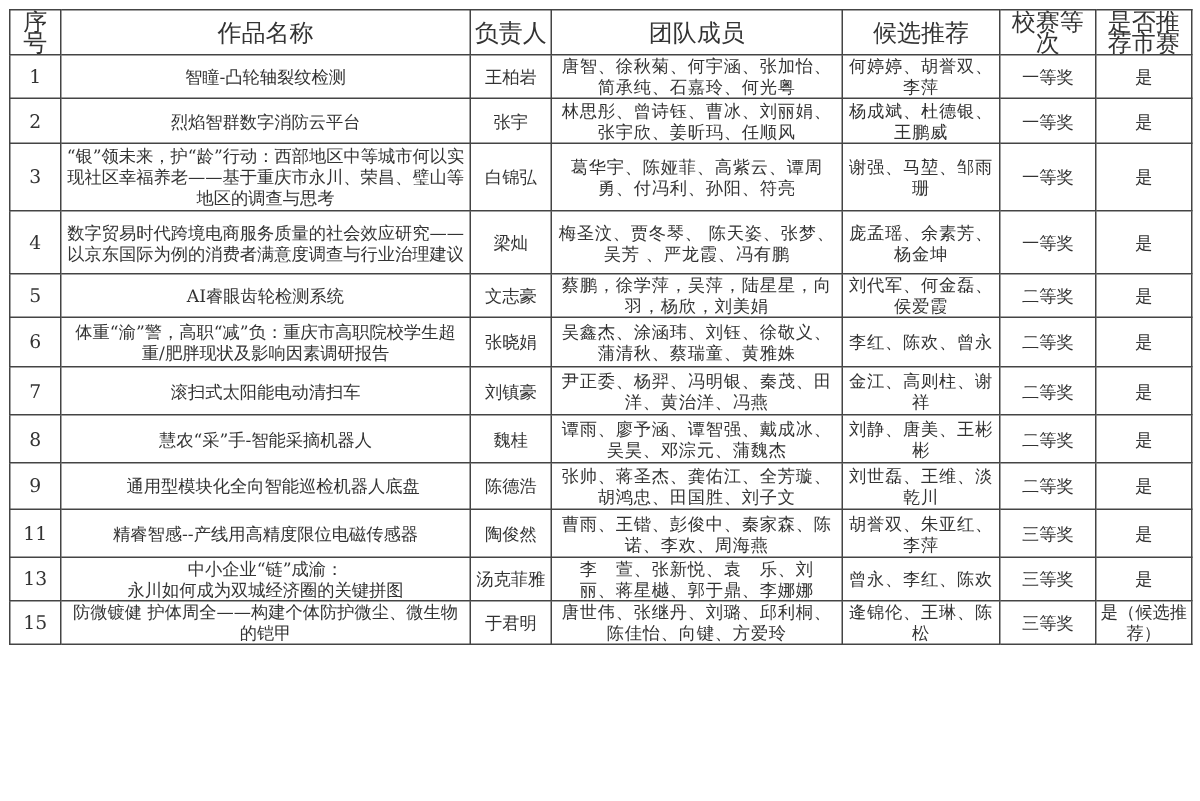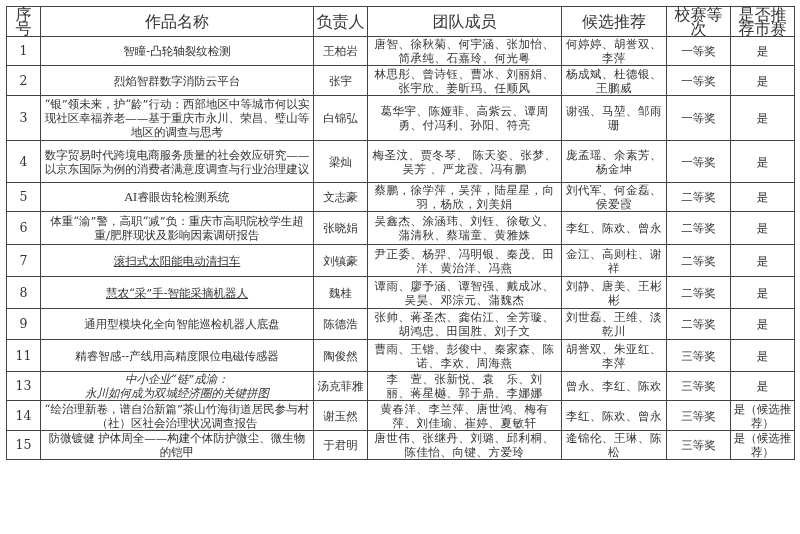"滚扫式太阳能电动清扫车" td.title { text-decoration: underline -> none }
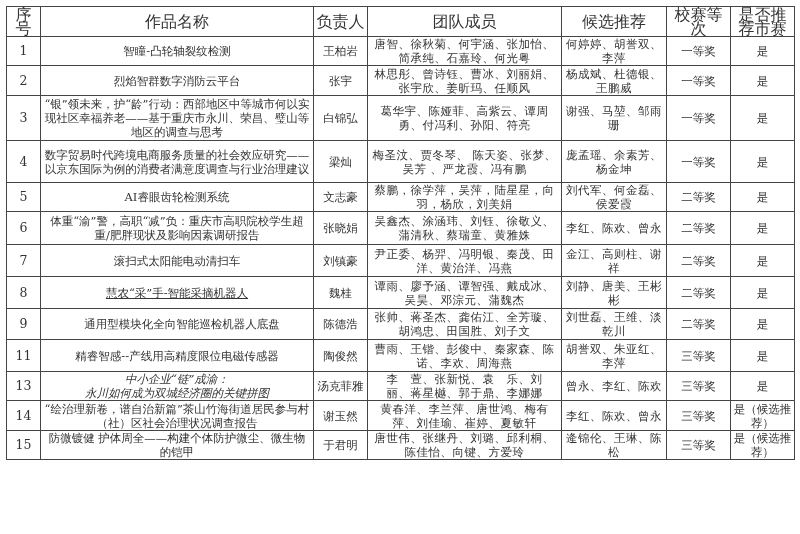"慧农“采”手-智能采摘机器人" td.title { text-decoration: underline -> none }
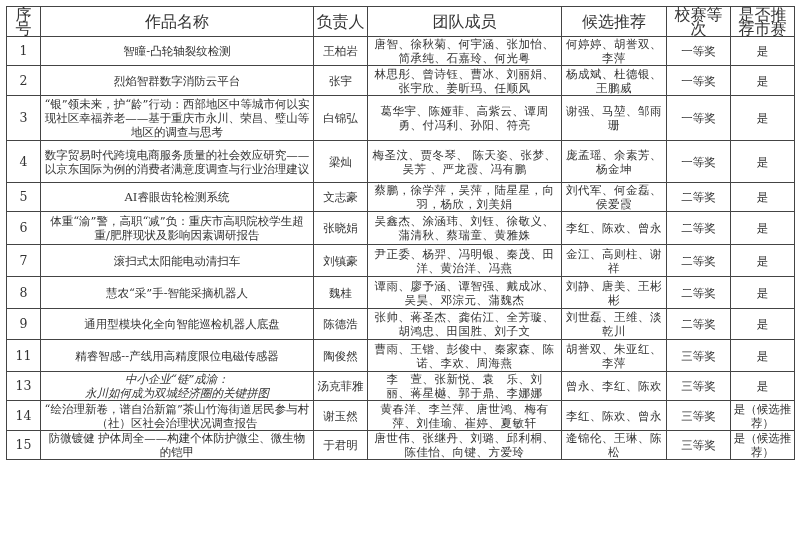"中小企业“链”成渝：" td.title { font-style: italic -> none }
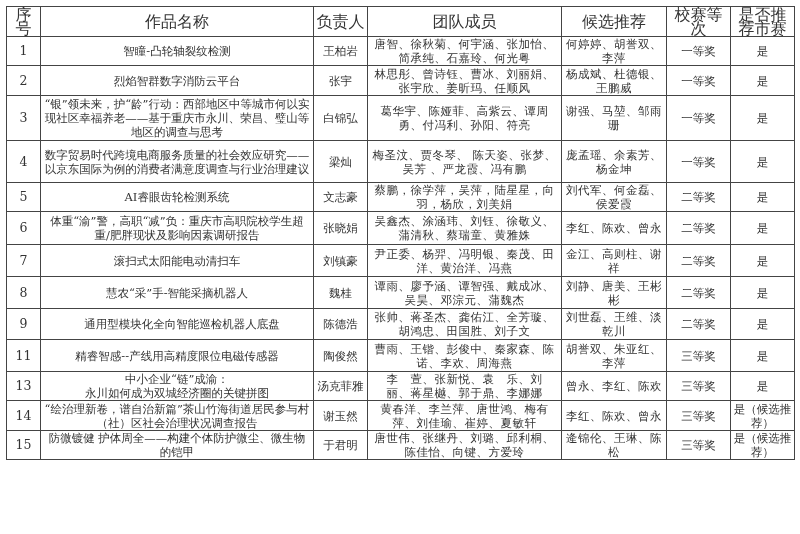"14" tr { html: <tr> <td>14</td> <td>“绘治理新卷，谱自治新篇”茶山竹海街道居民参与村（社）区社会治理状况调查报告</td> <td>谢玉然</td> <td>黄春洋、李兰萍、唐世鸿、梅有萍、刘佳瑜、崔婷、夏敏轩</td> <td>李红、陈欢、曾永</td> <td>三等奖</td> <td>是（候选推荐）</td> </tr> -> none }
